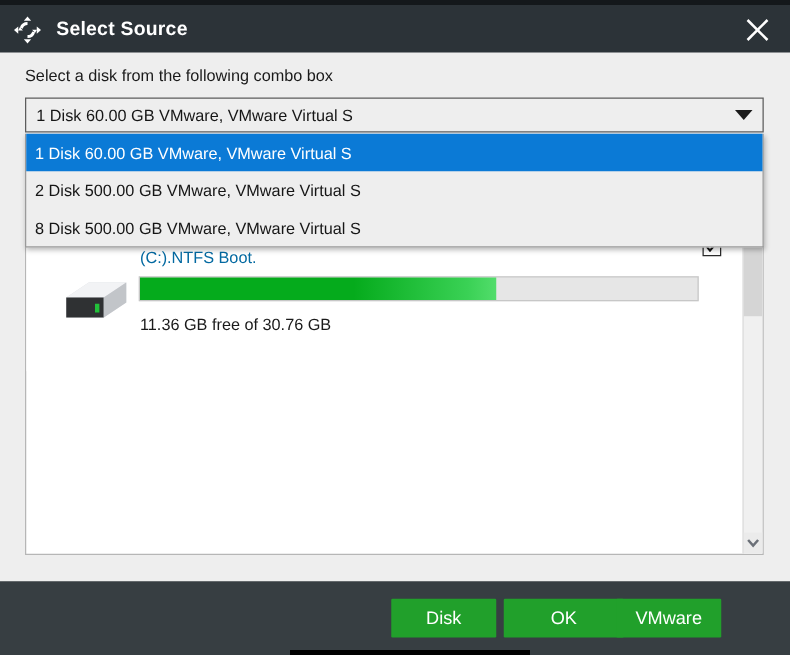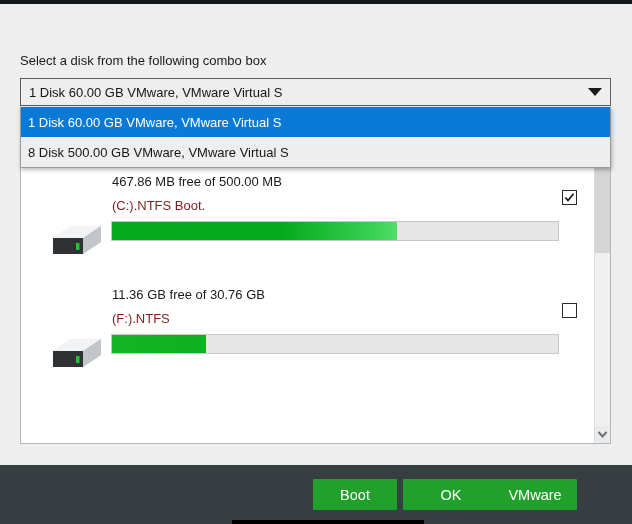"Select Source" div.titlebar { html: none -> <div> <div> <svg> <g> <path></path> <path></path> <path></path> <path></path> <path></path> <path></path> <path></path> <path></path> </g> </svg> </div> <div>Select Source</div> <div> <svg> <line></line> <line></line> </svg> </div> </div> }
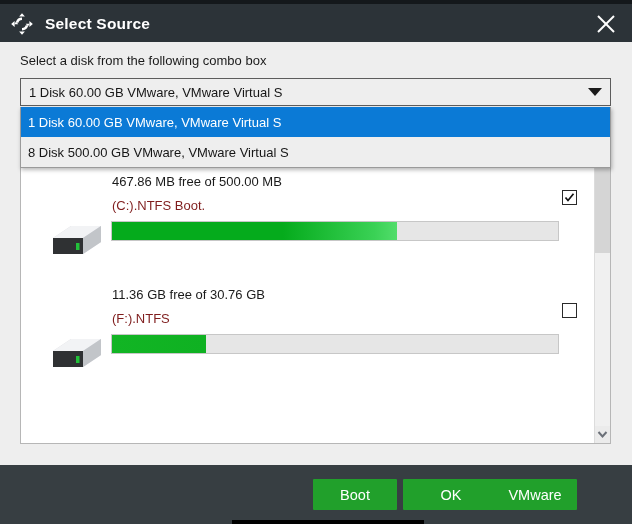"2 Disk 500.00 GB VMware," div.dd-item { html: none -> <div>2 Disk 500.00 GB VMware, VMware Virtual S</div> }
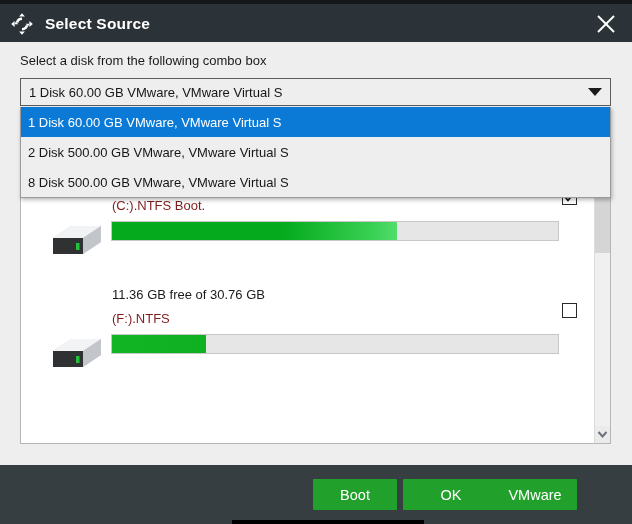"(C:).NTFS Boot." .disk-title { color: #7f1d1d -> #0369a1 }
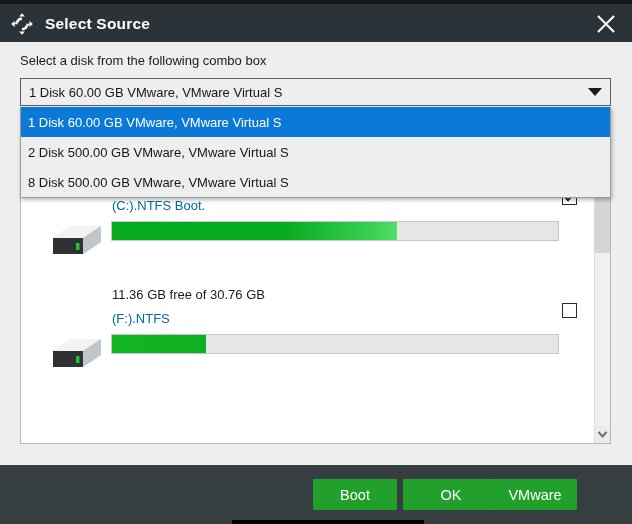"11.36 GB free of 30.76" .disk-free { margin-top: 35px -> none }
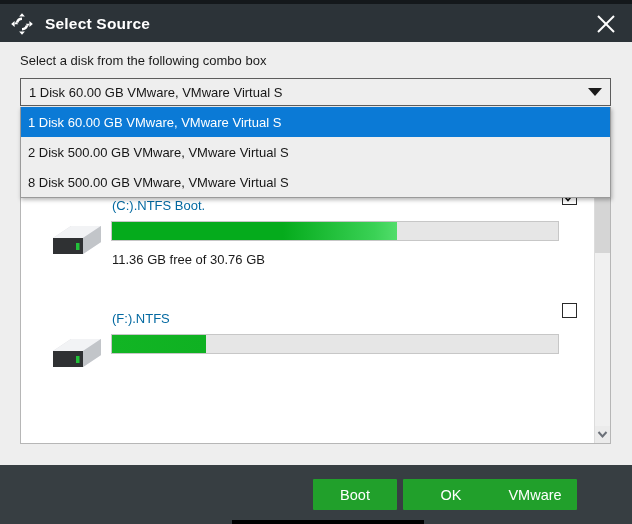"(F:).NTFS" div.disk-entry { html: <div> <div>(F:).NTFS</div> <div> <svg> <polygon></polygon> <polygon></polygon> <polygon></polygon> <polygon></polygon> <rect></rect> </svg> </div> <div> <div></div> </div> <div></div> <div></div> </div> -> none }
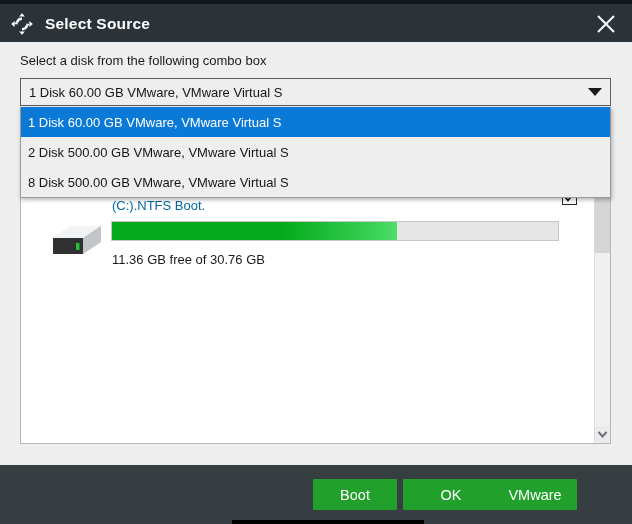"Boot" button.btn { text: Boot -> Disk }
